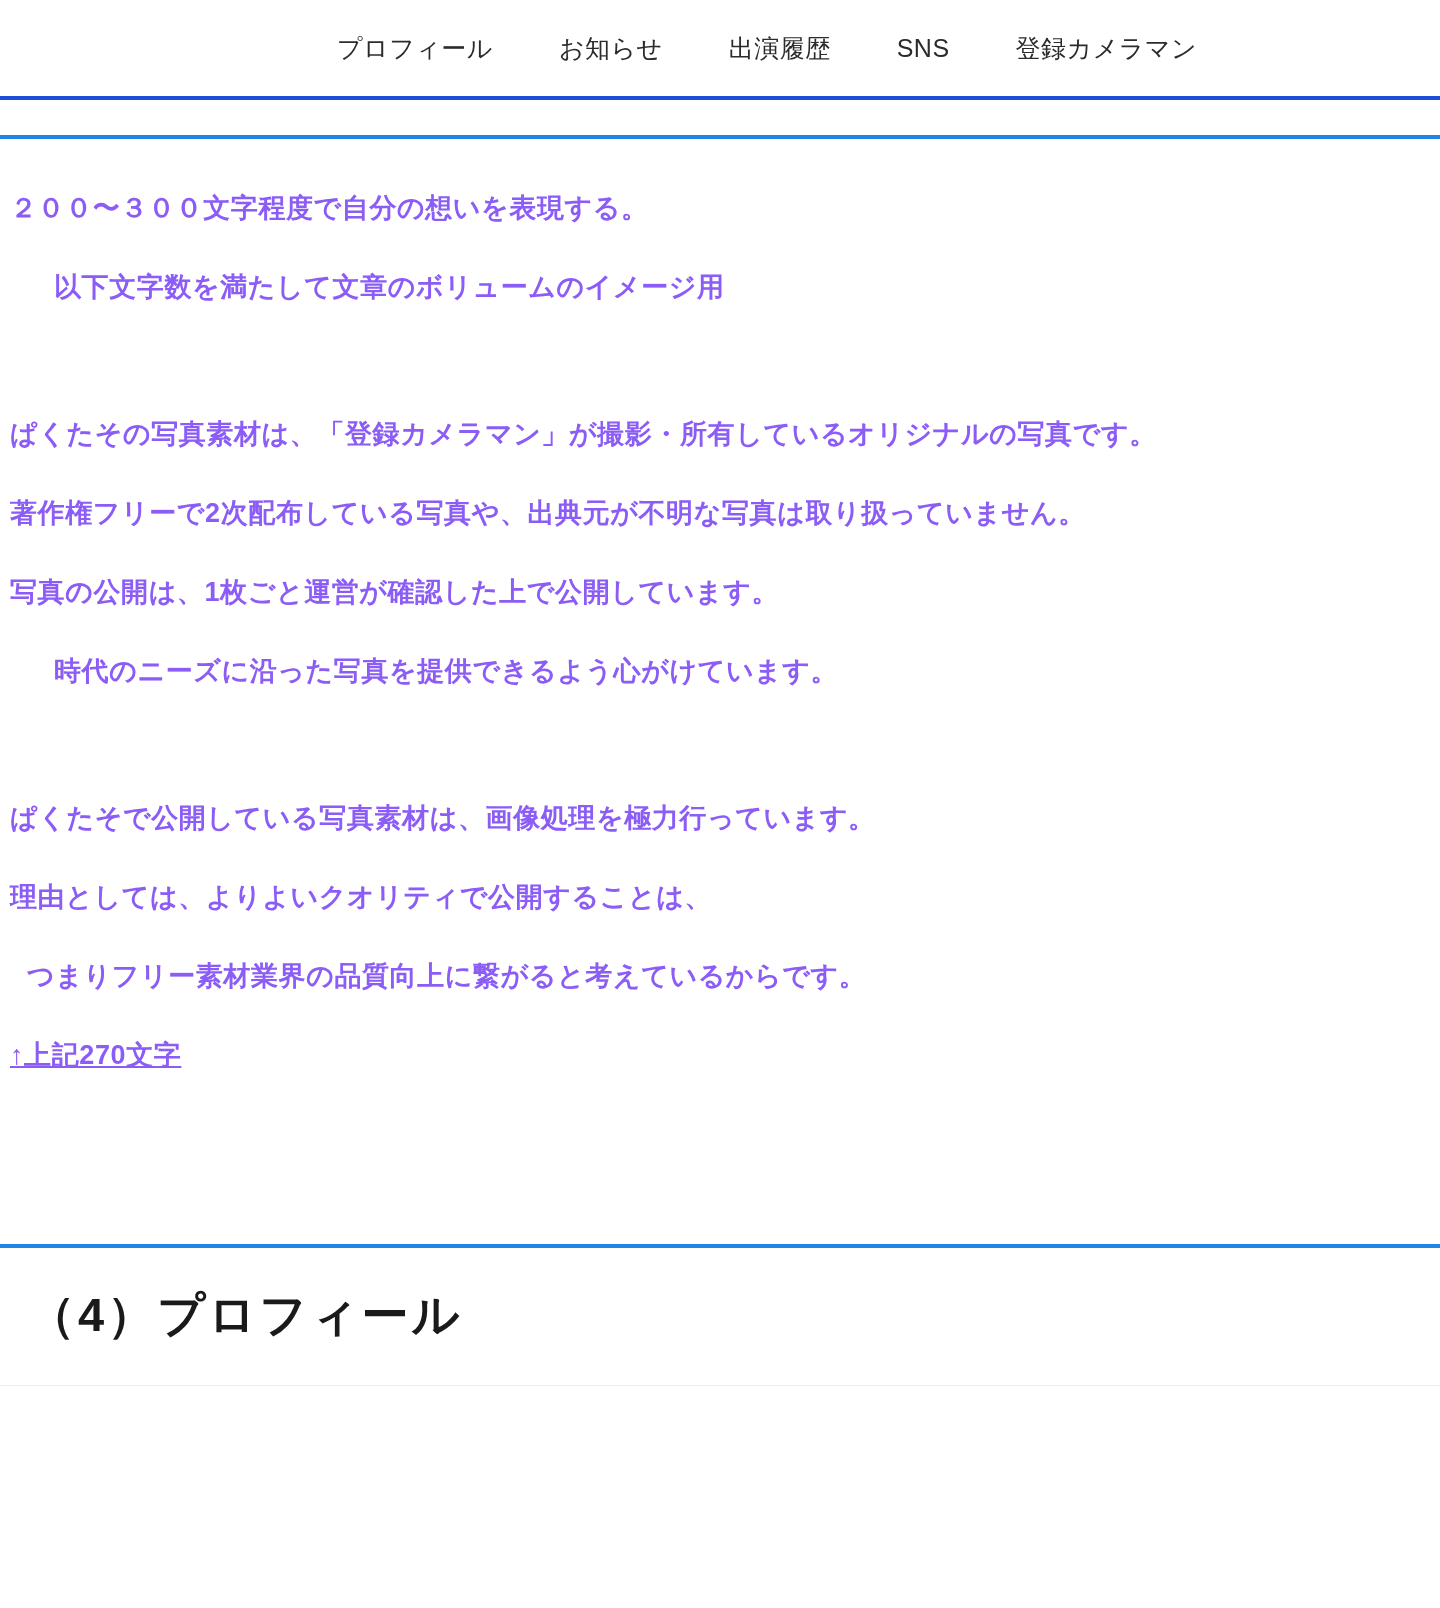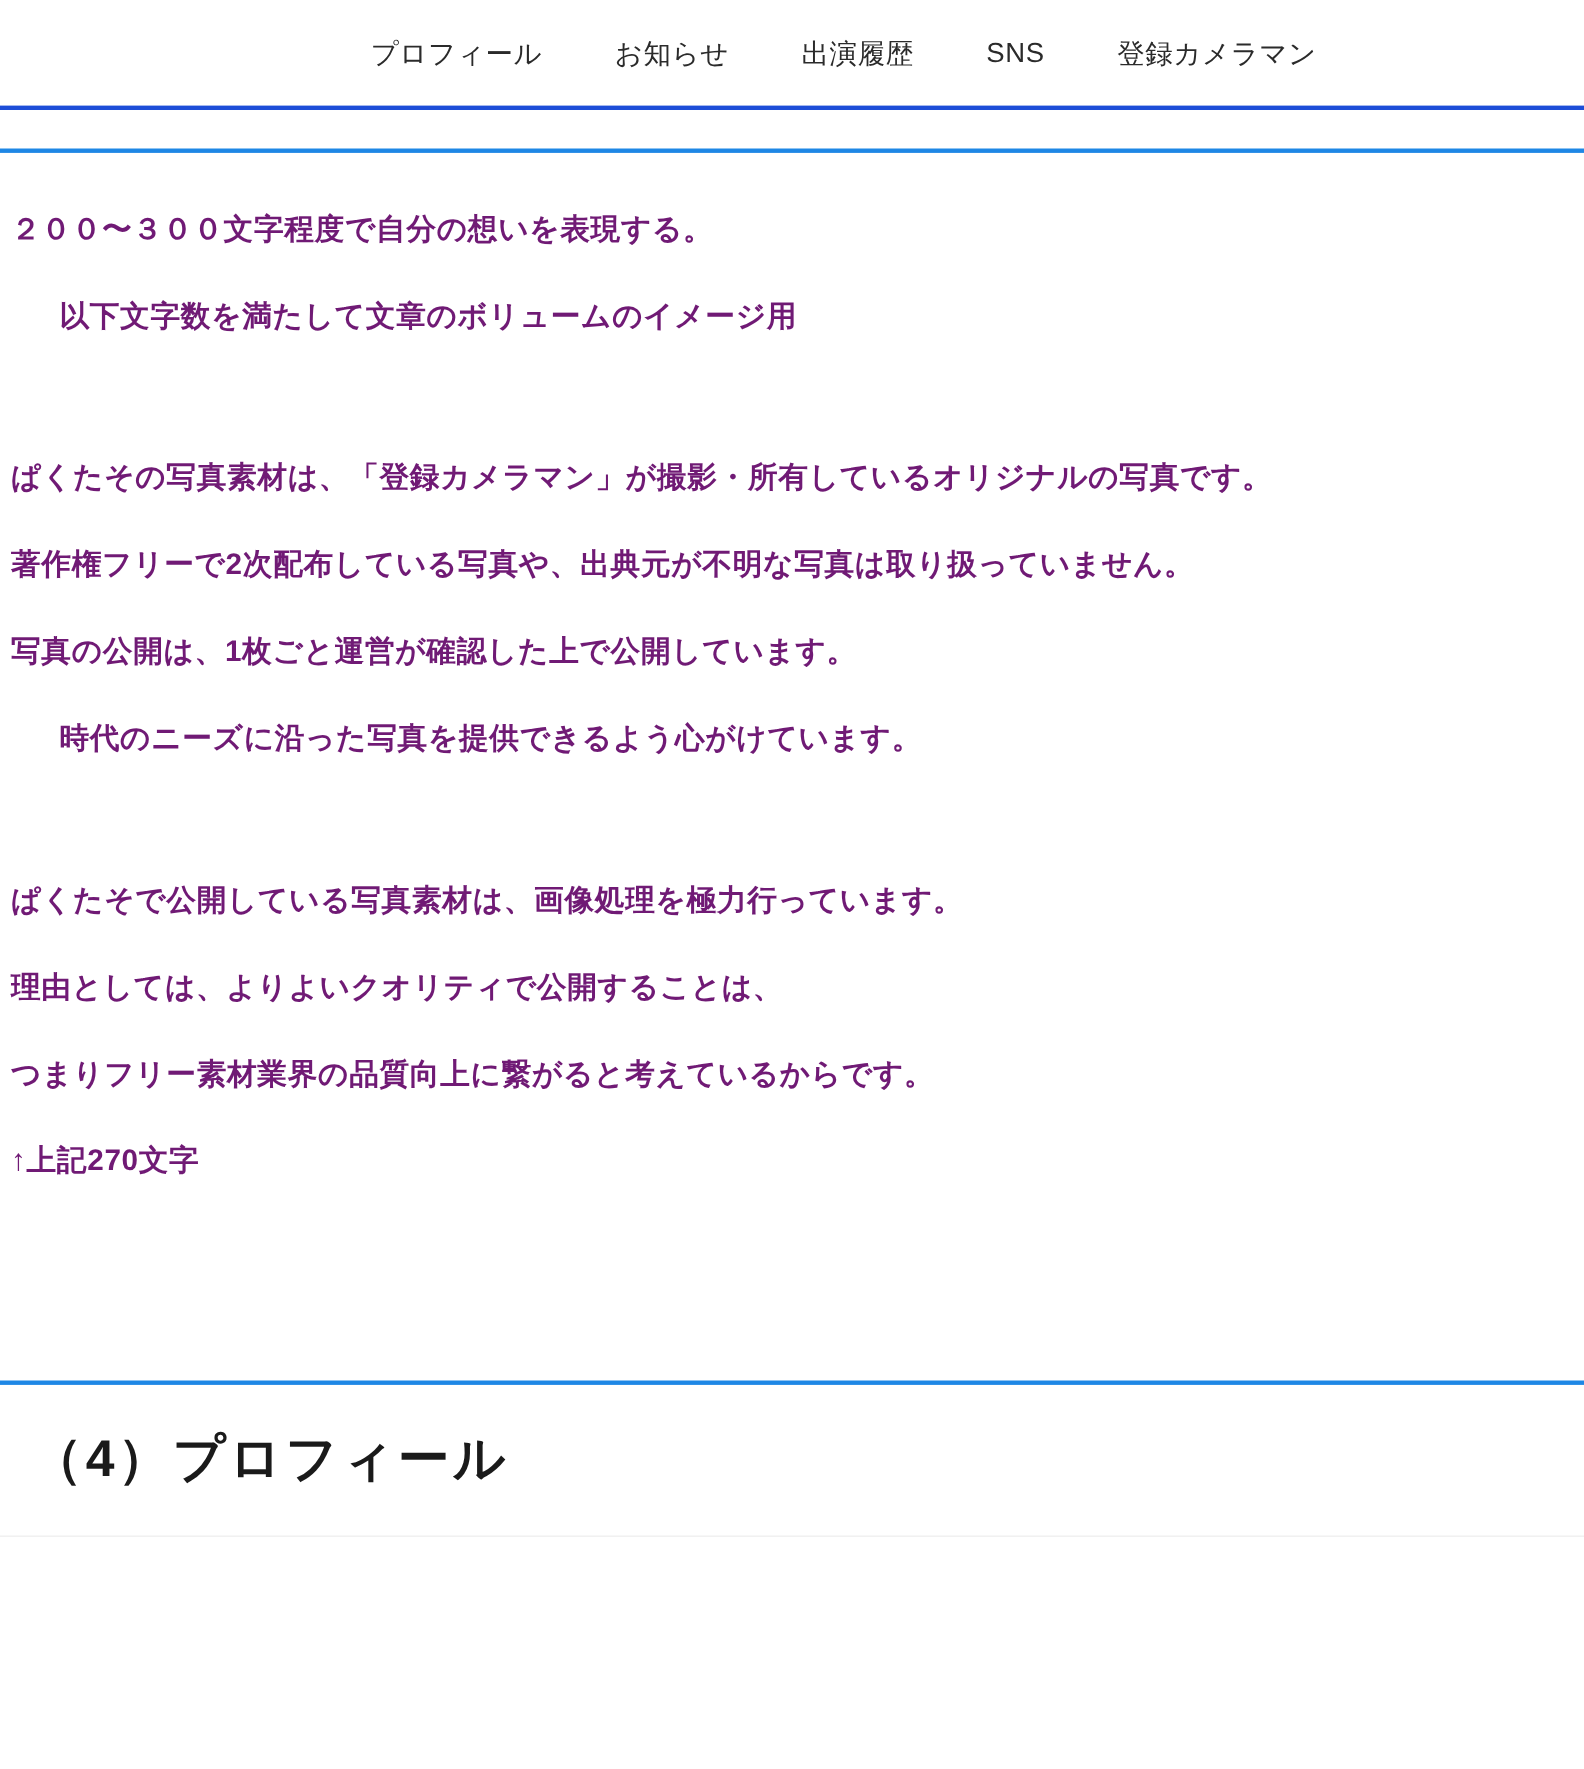"２００〜３００文字程度で自分の想いを表現する。" .para { color: #701a75 -> #8b5cf6 }
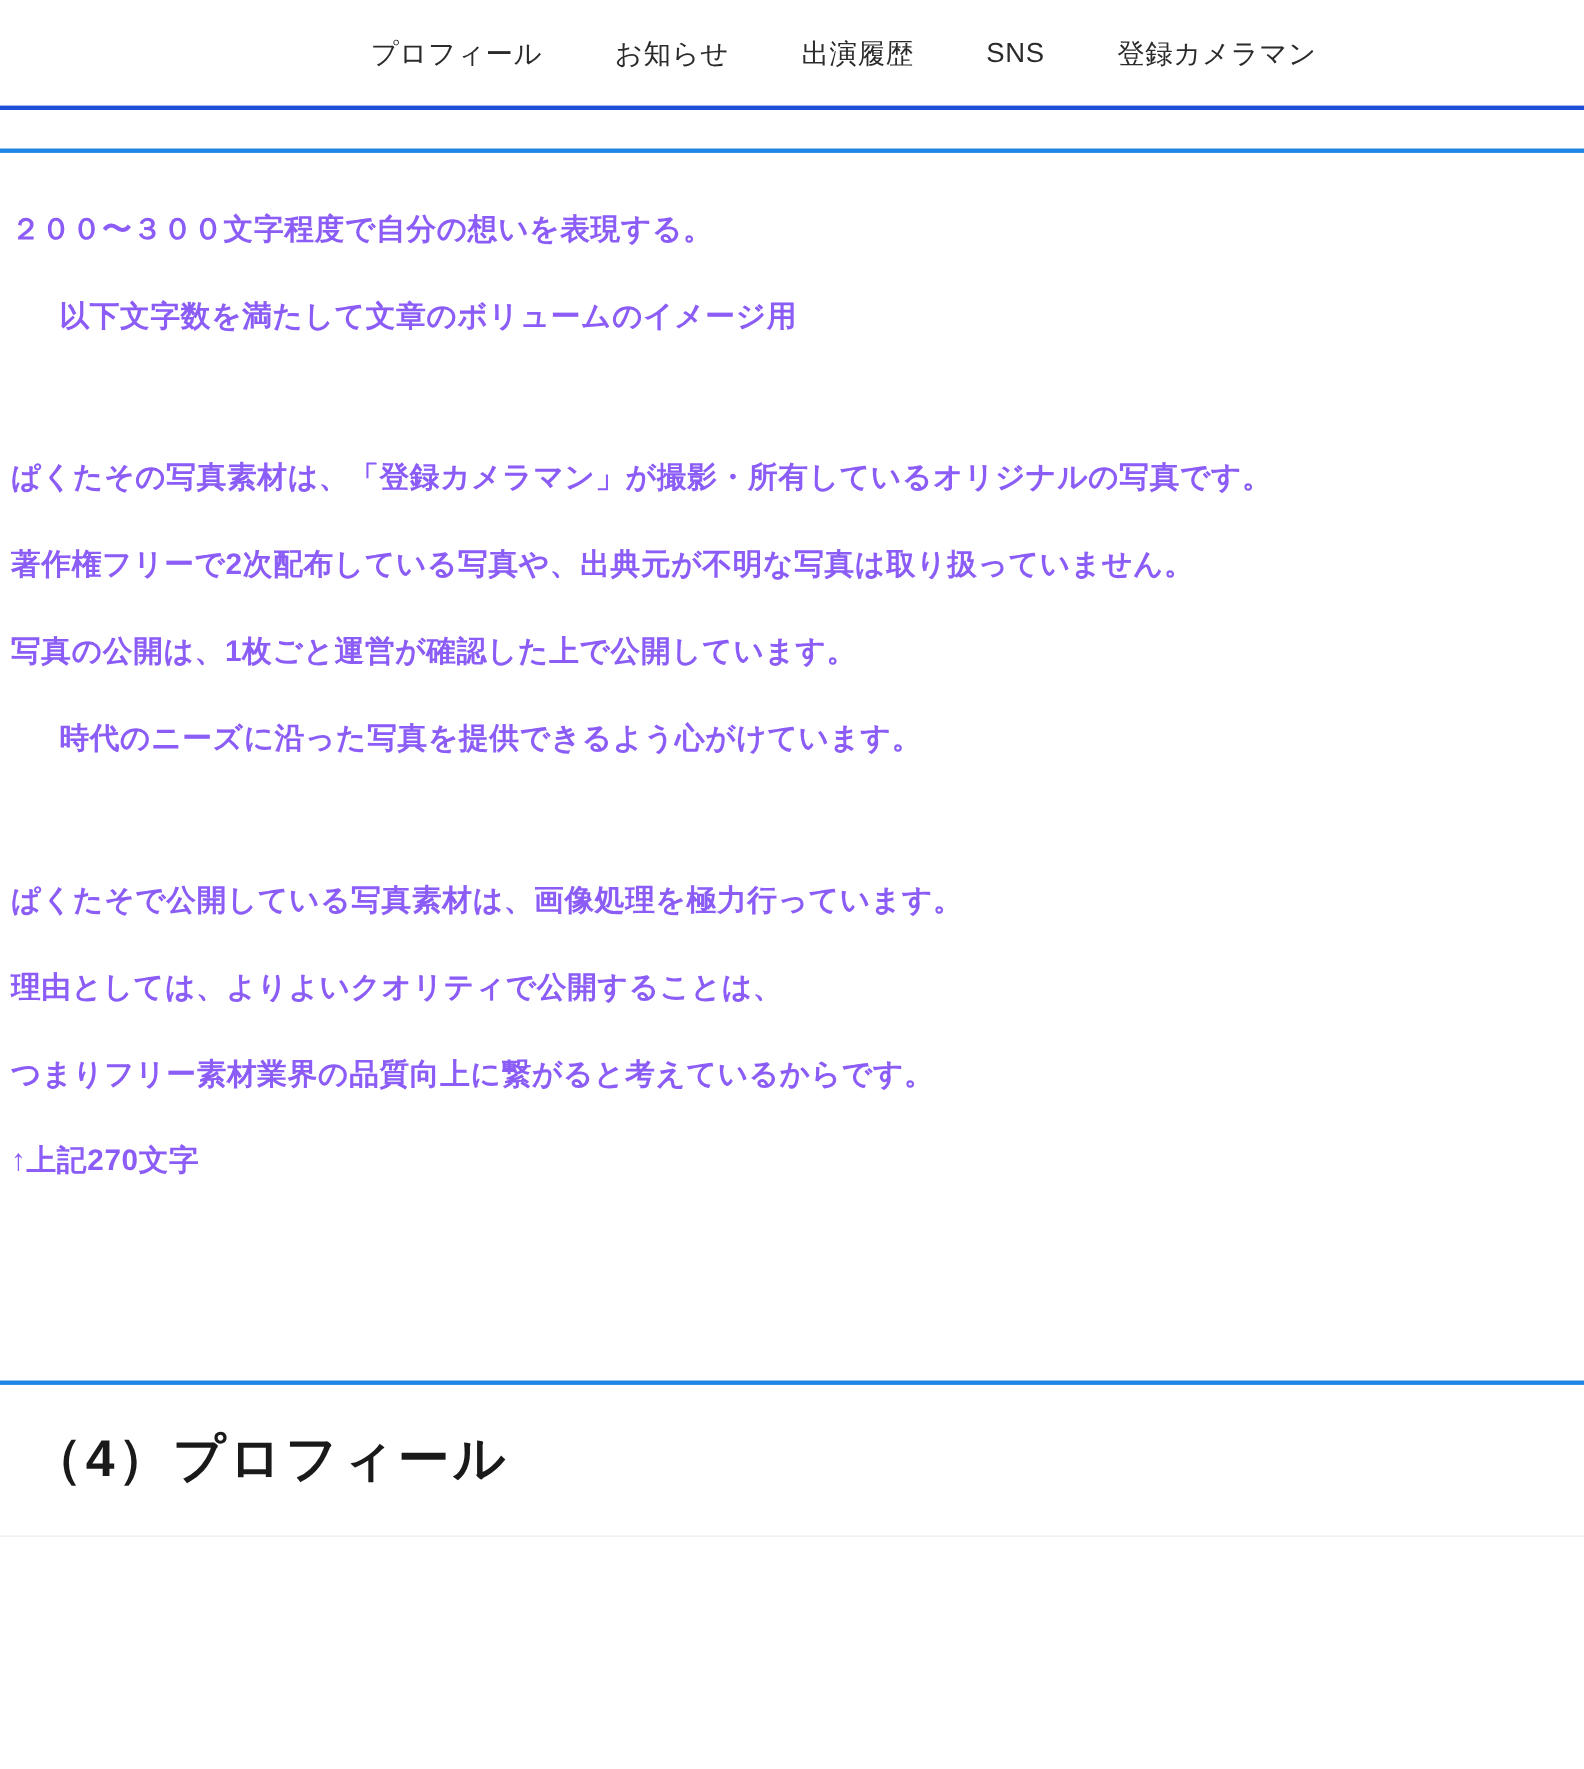"つまりフリー素材業界の品質向上に繋がると考えているからです。" .para.tight { margin-left: none -> 17px }
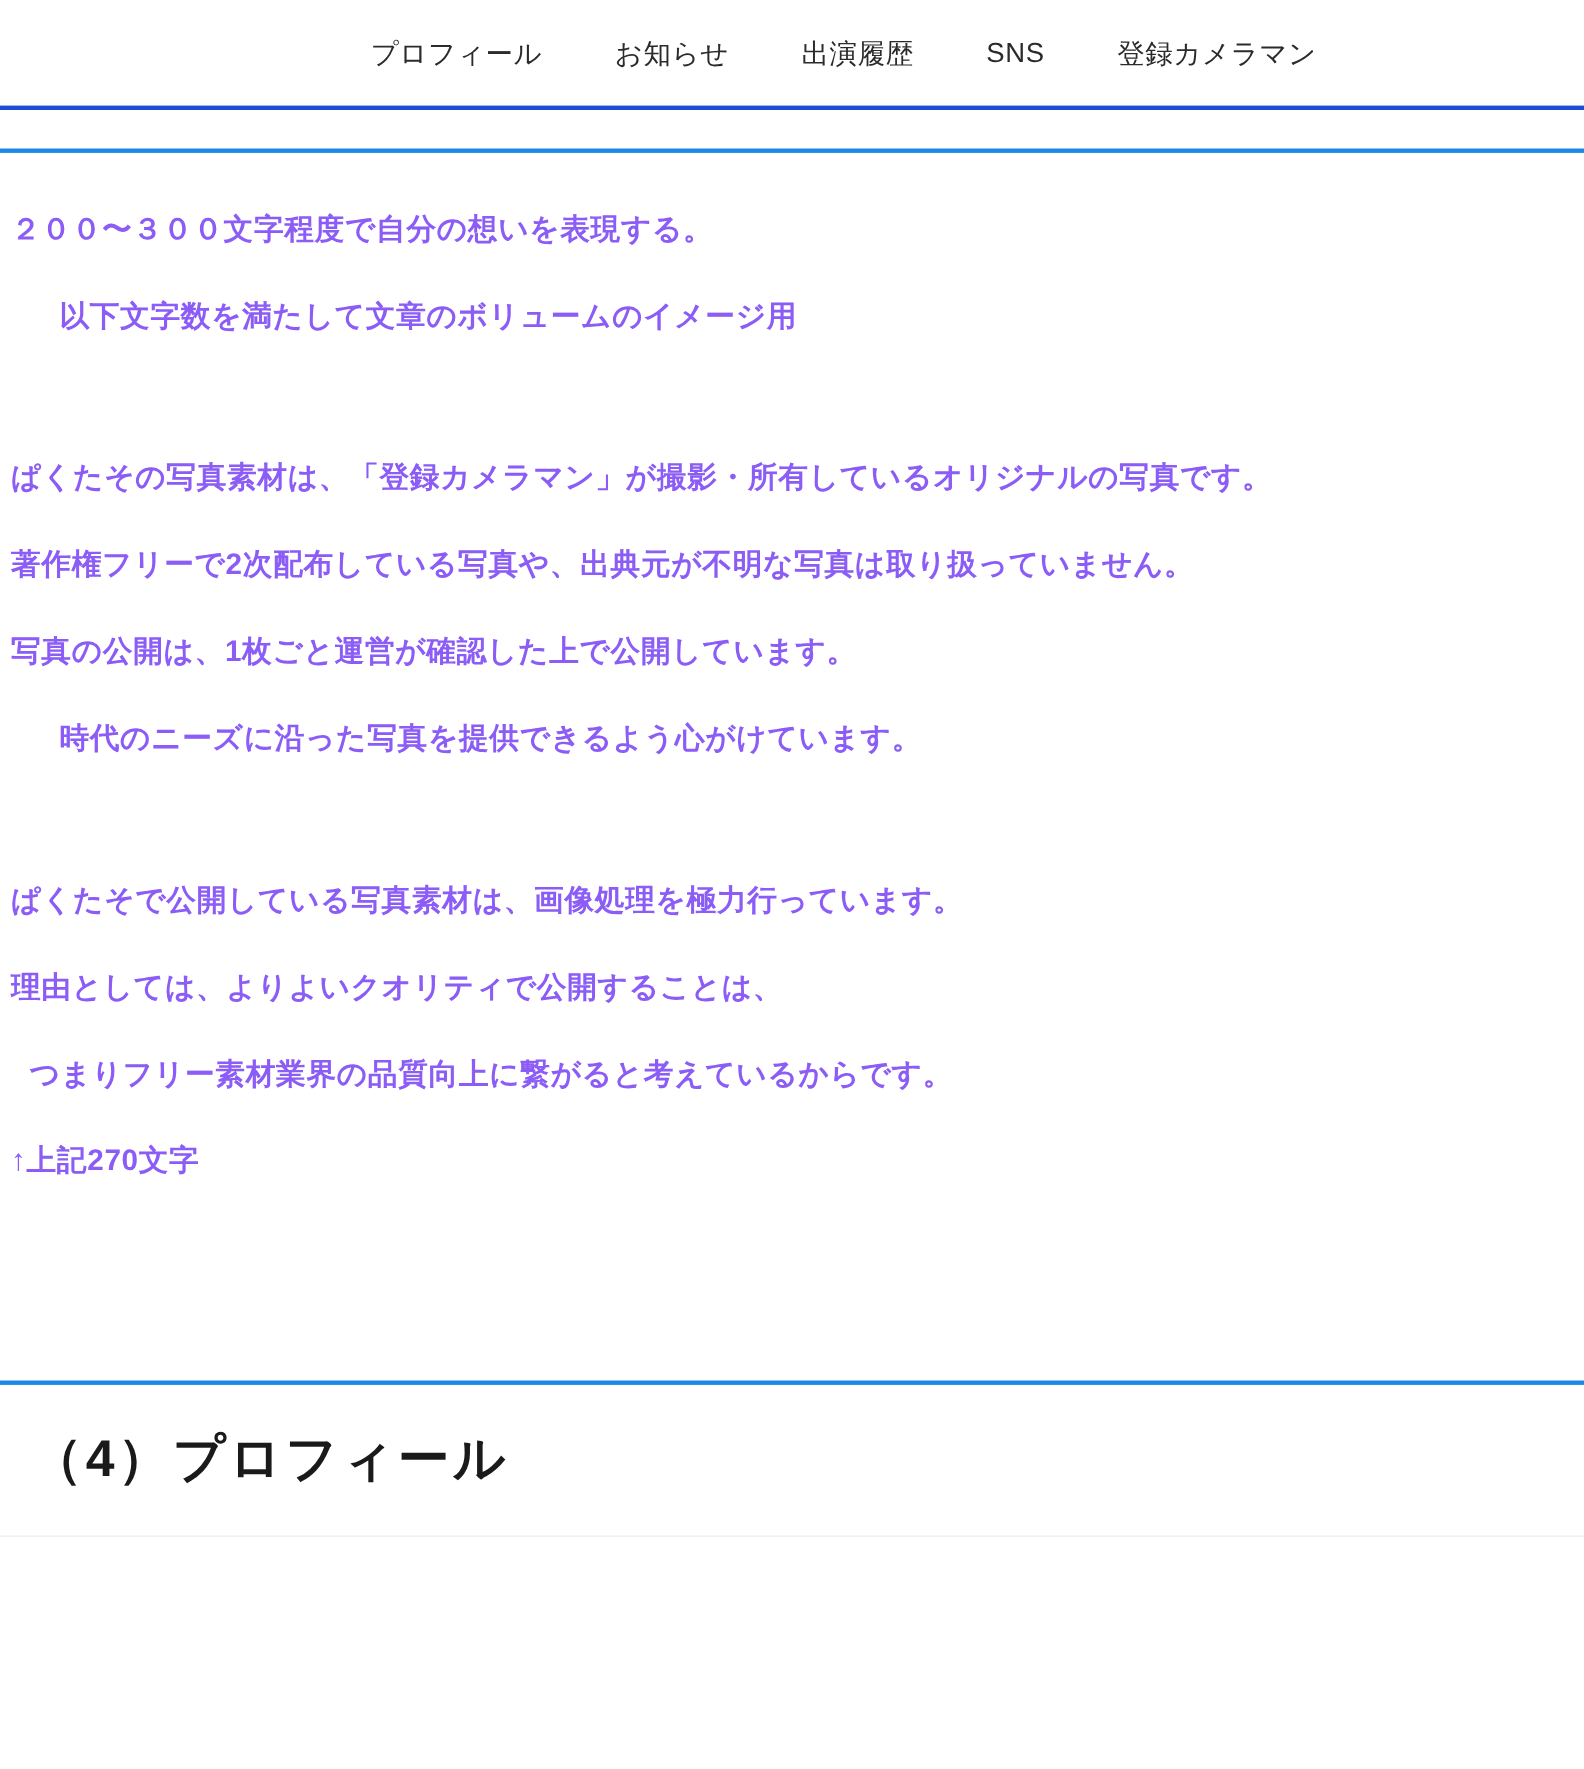"↑上記270文字" .para.note { margin-bottom: 11px -> 0; text-decoration: none -> underline }
